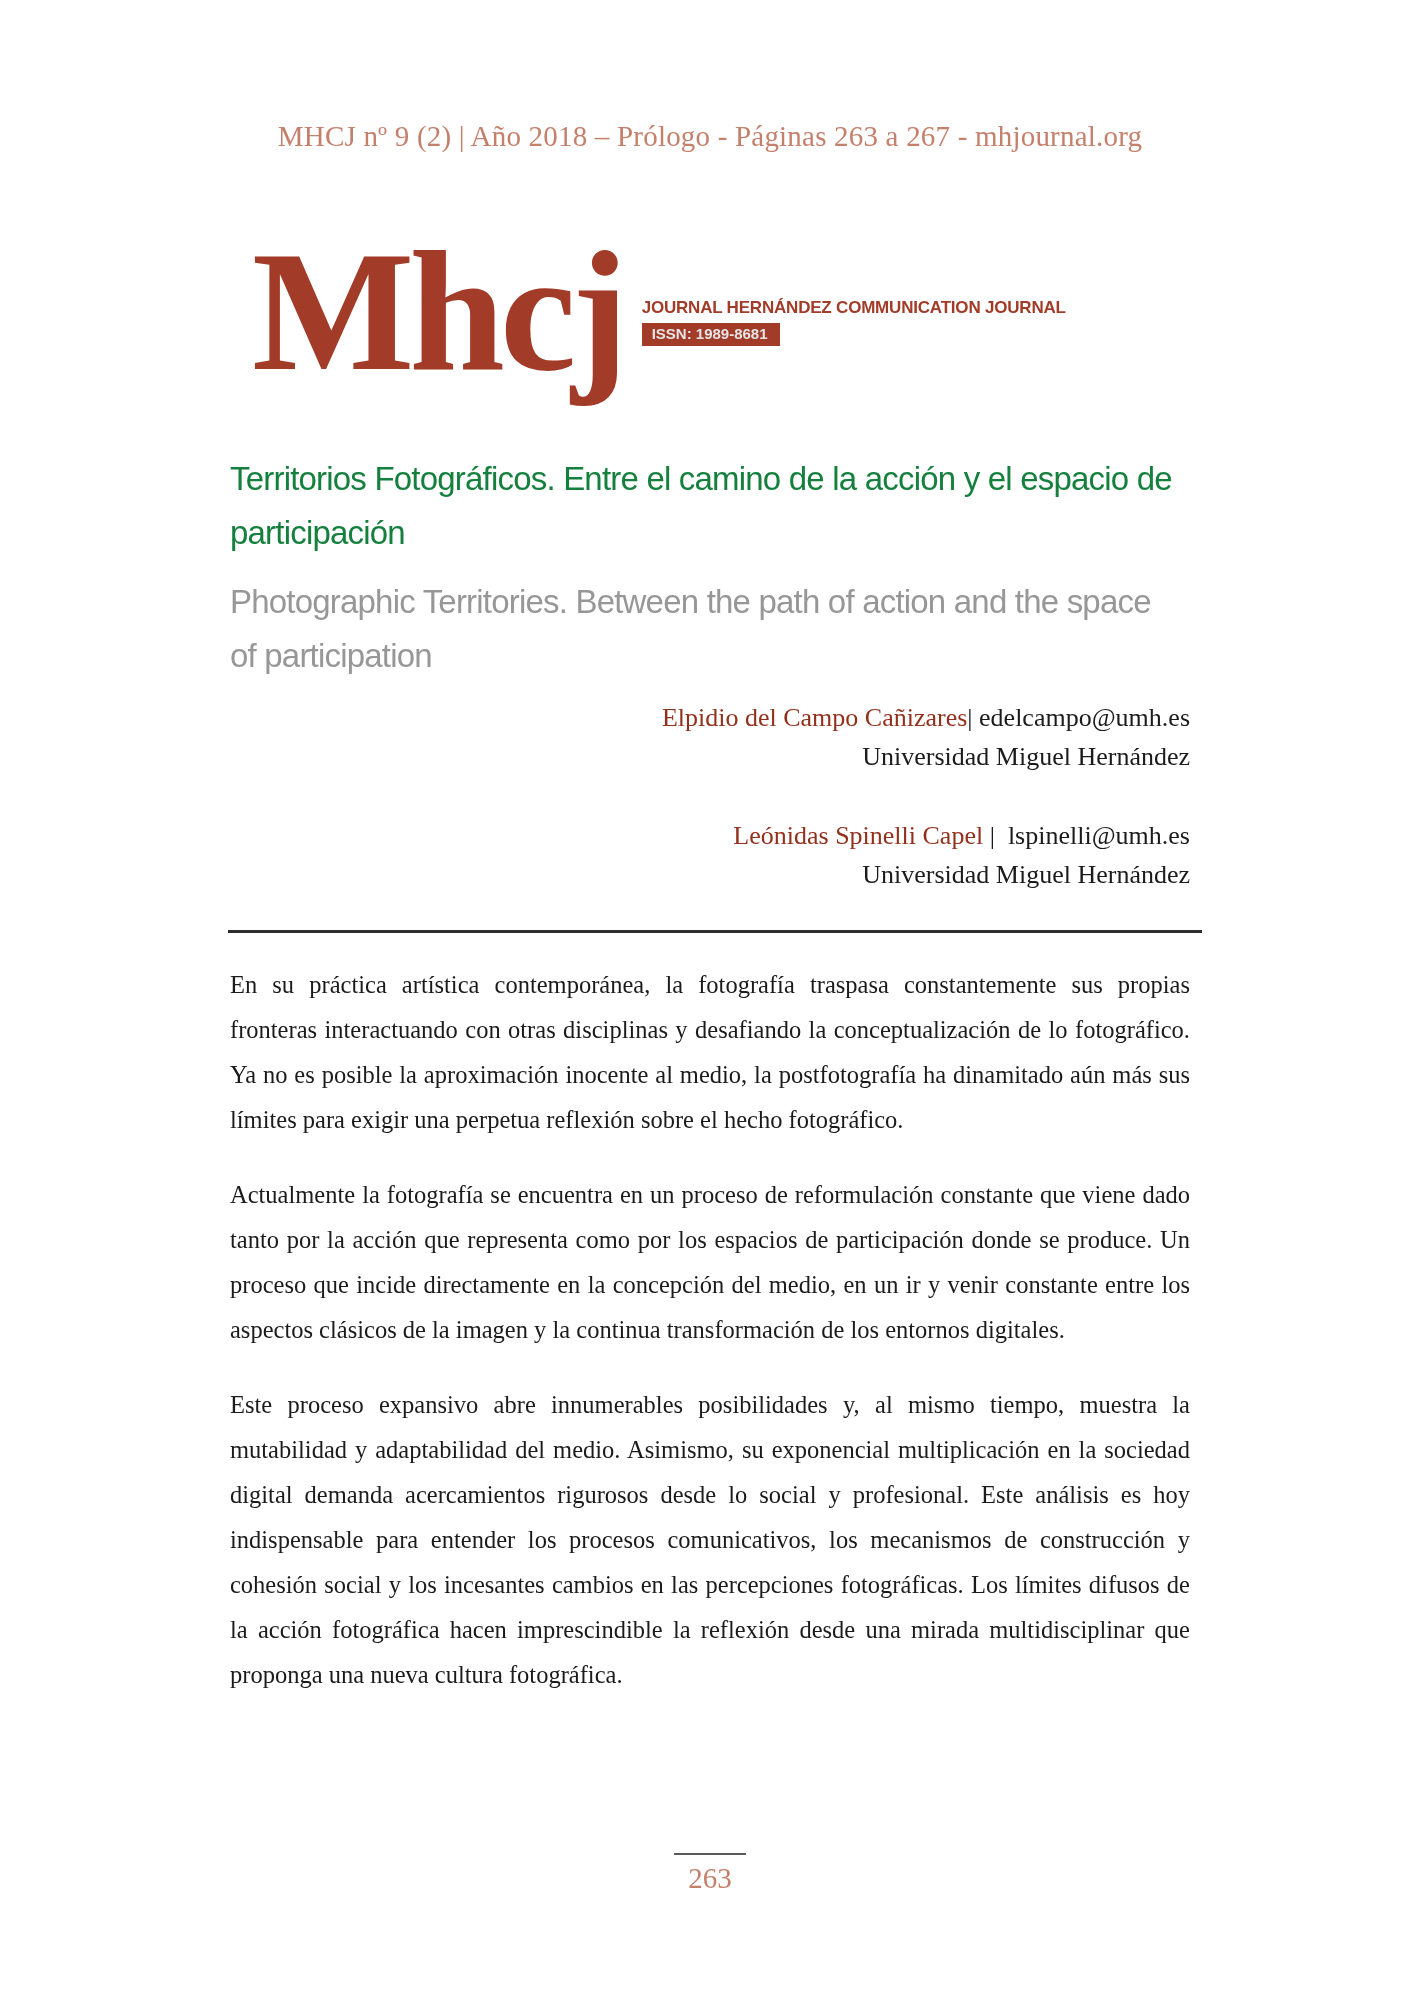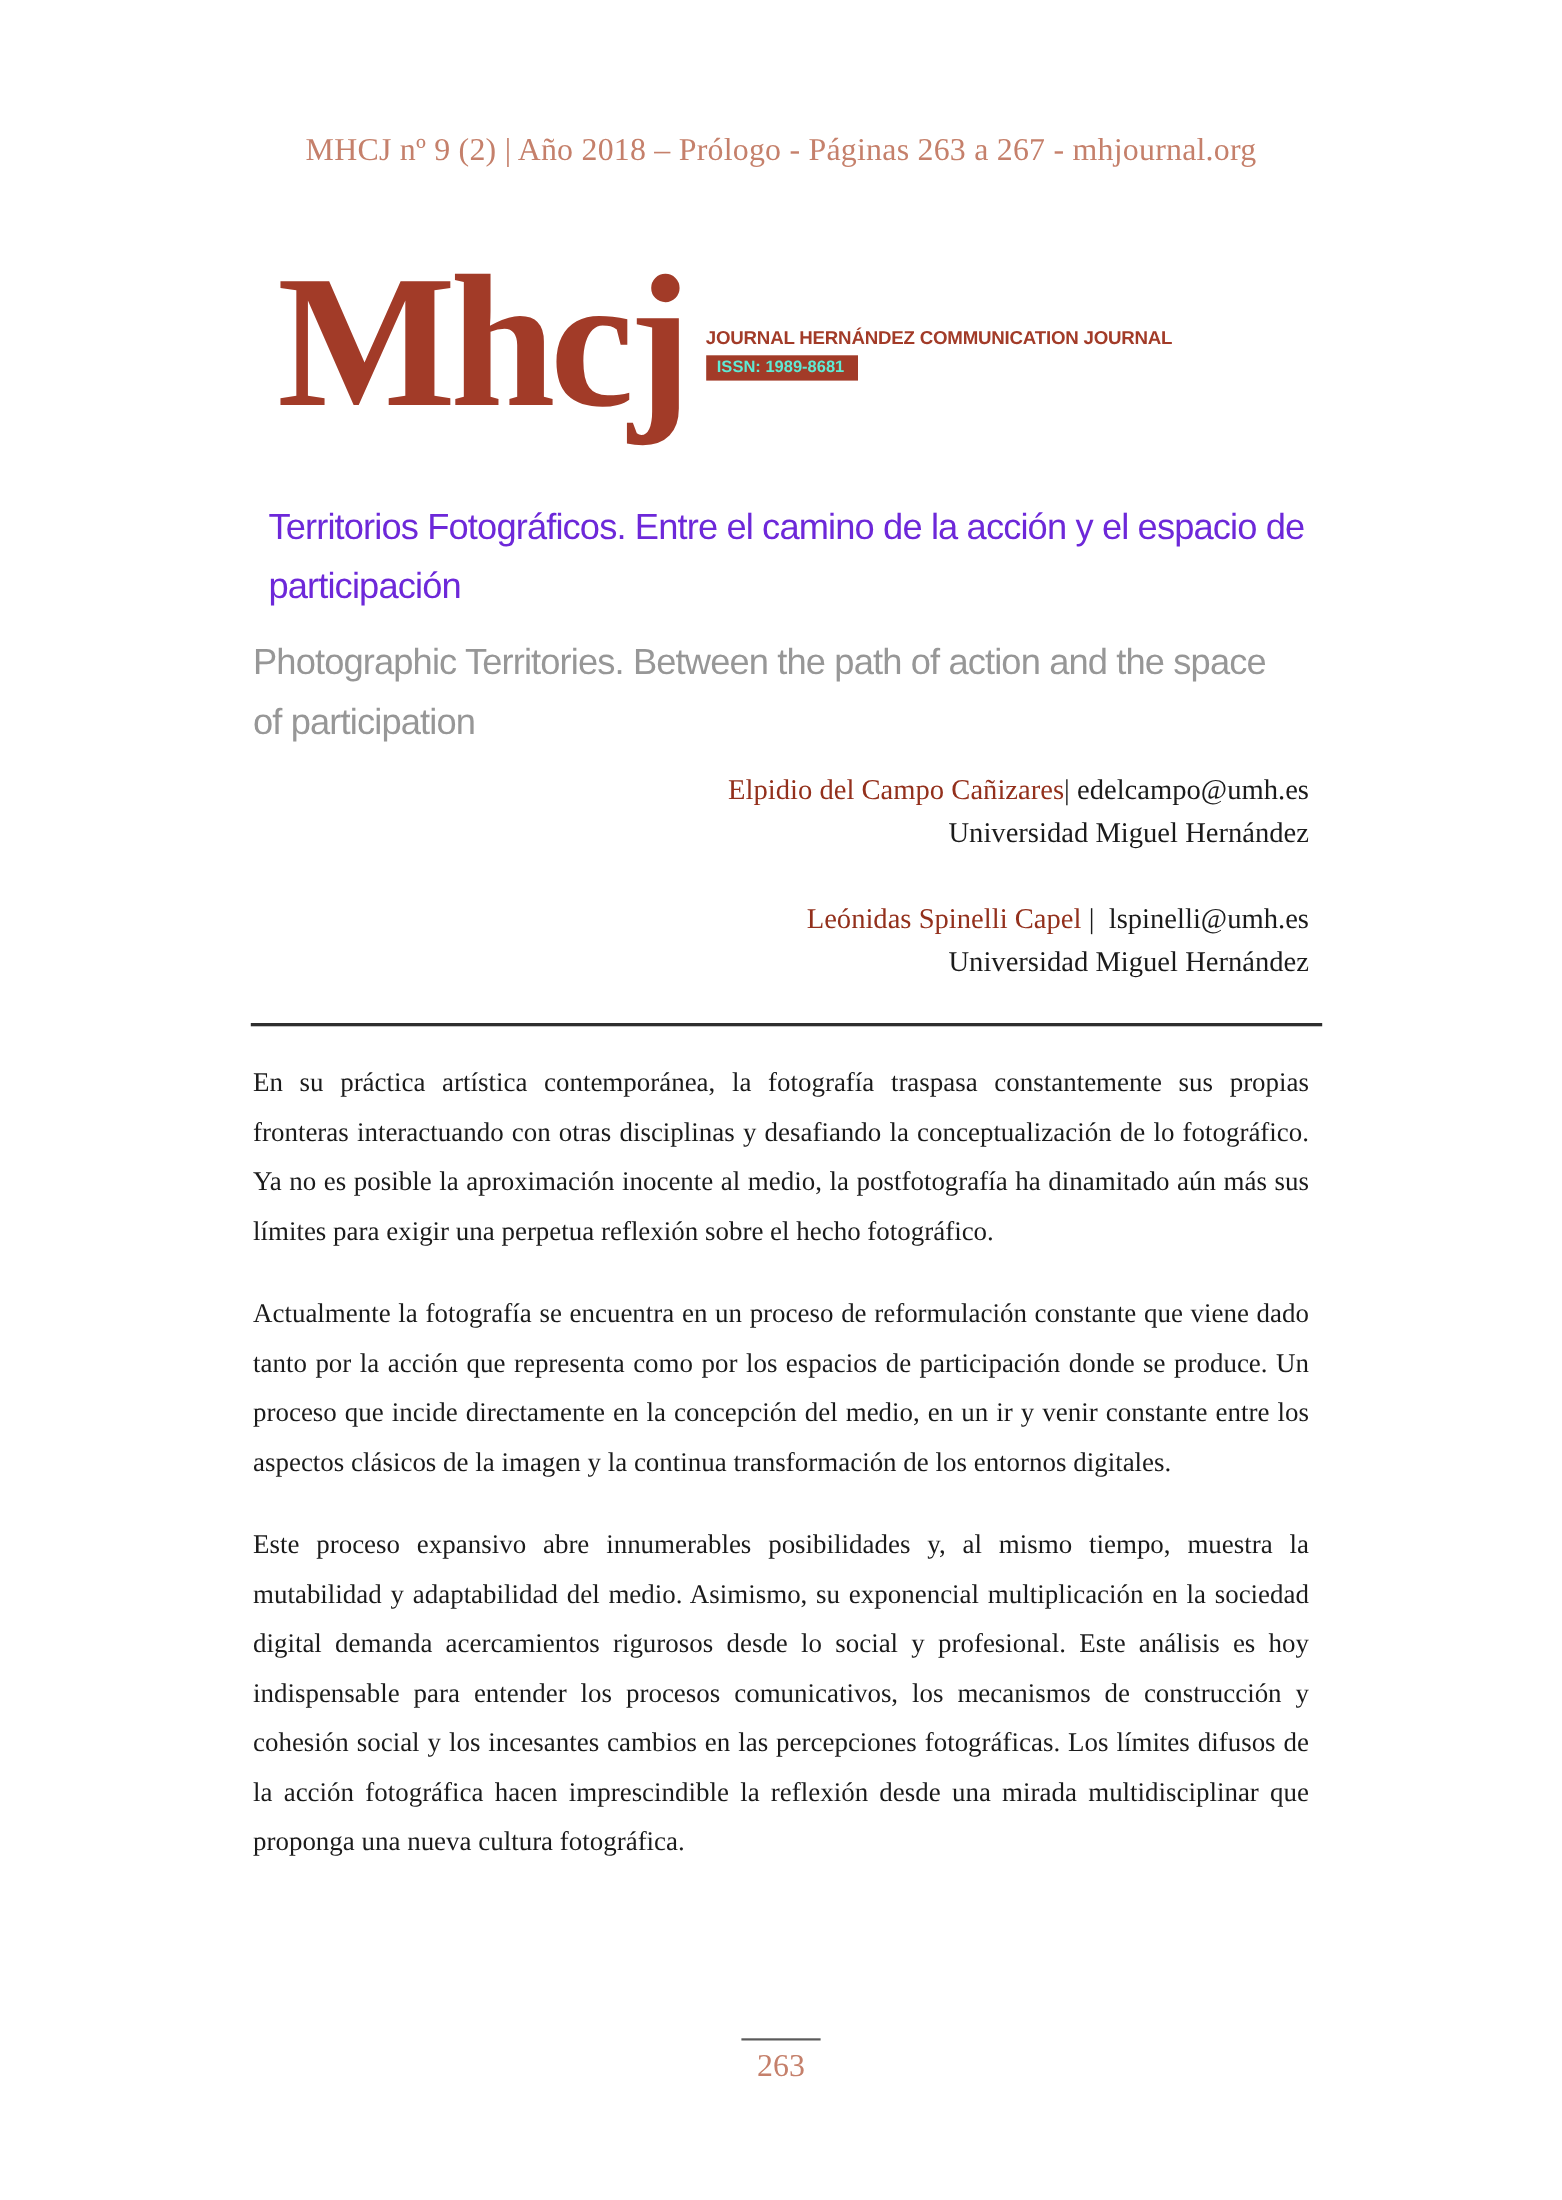"ISSN: 1989-8681" .issn-badge { color: #5eead4 -> #e5e5e5 }
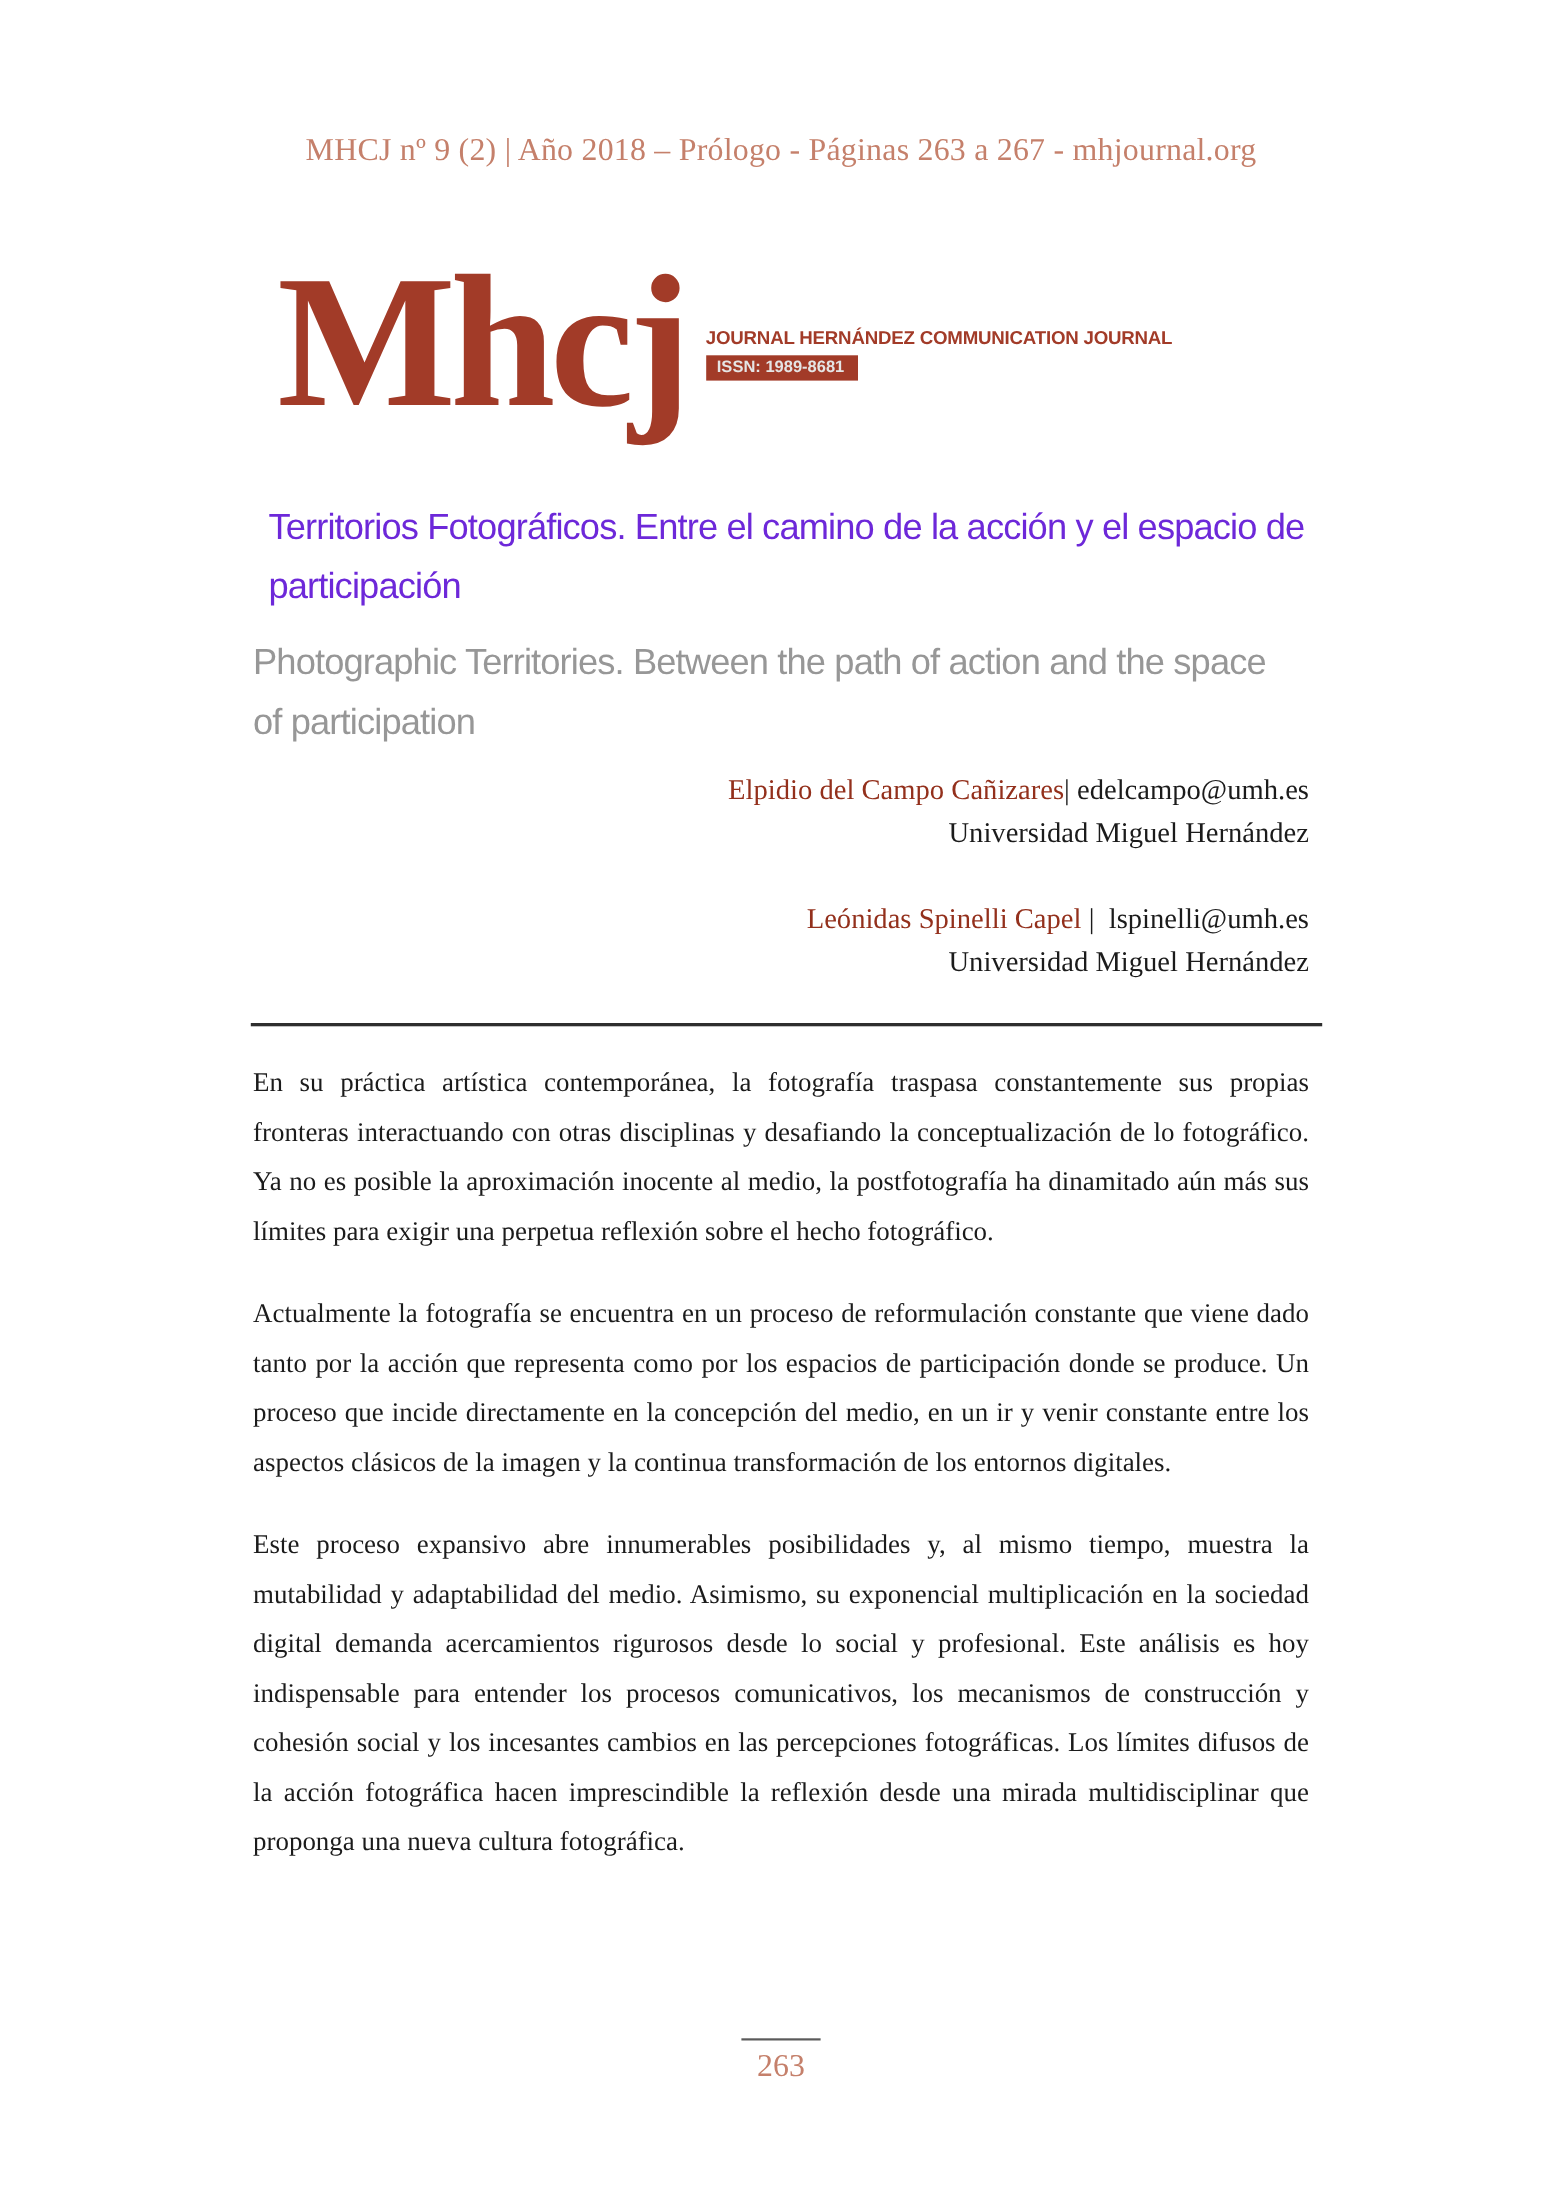"Territorios Fotográficos. Entre el" .title-es { color: #6d28d9 -> #15803d; margin-left: 14px -> none }
